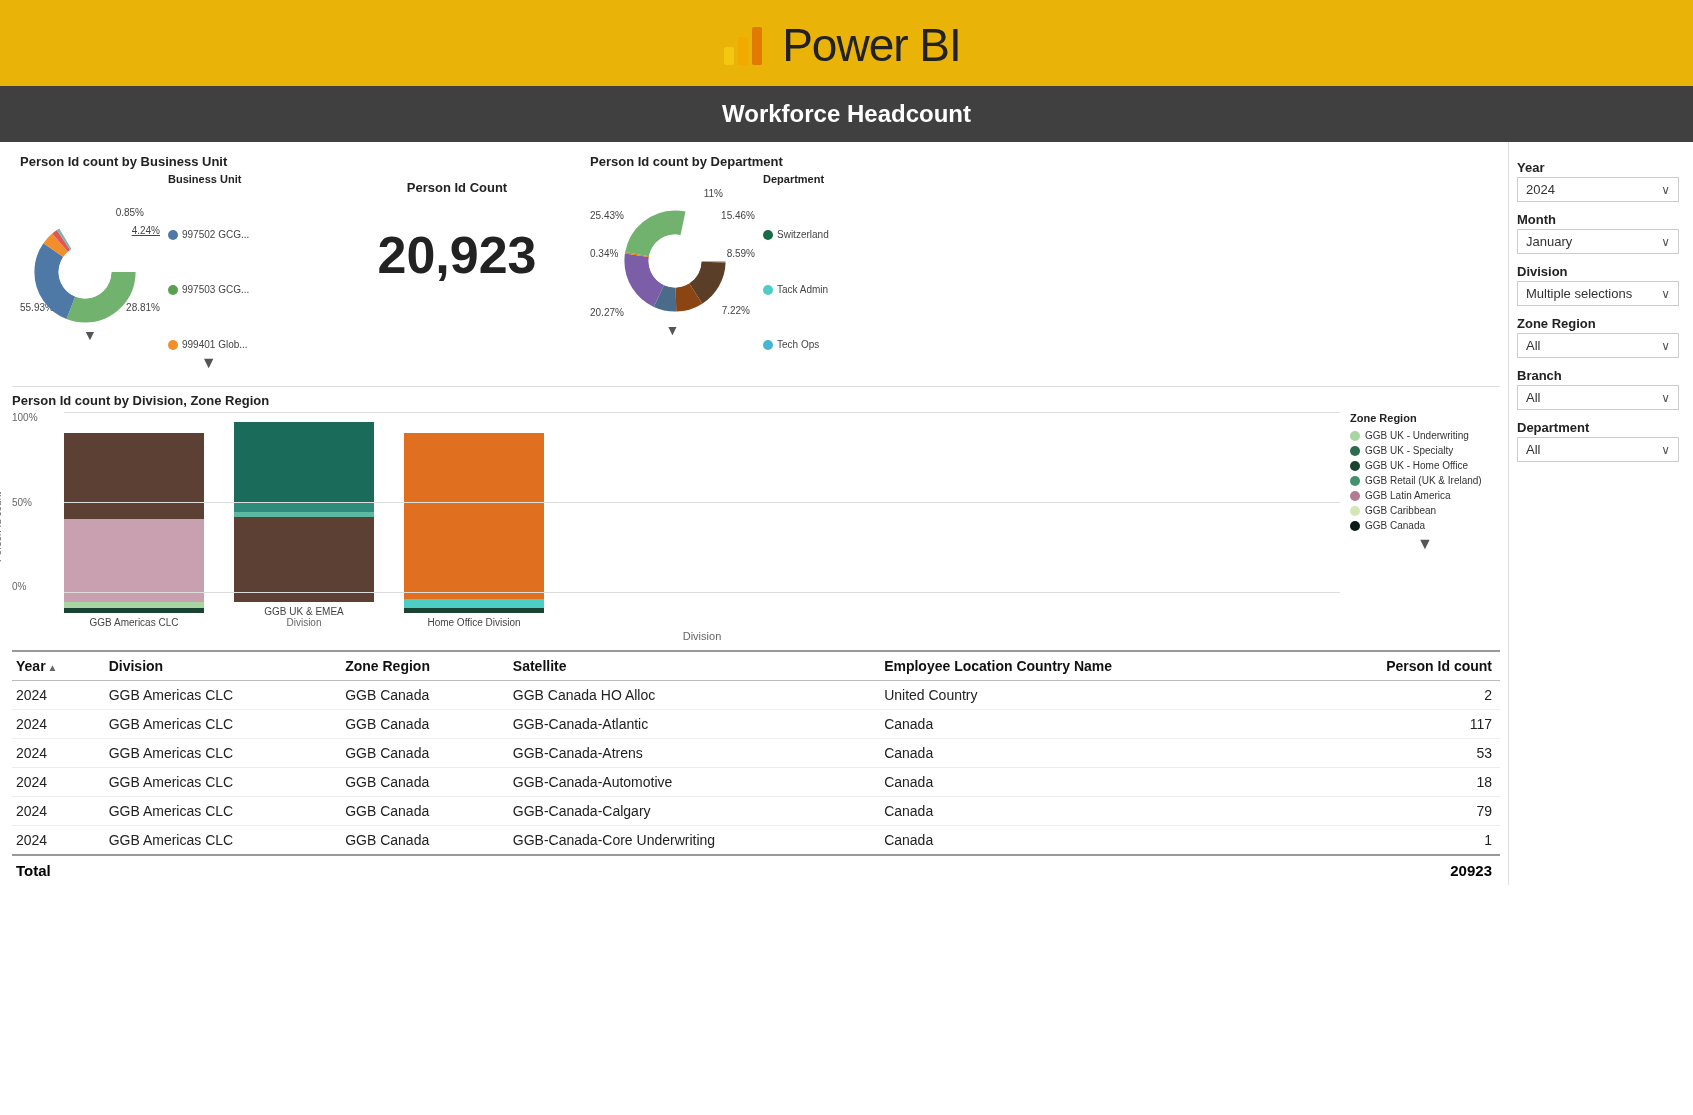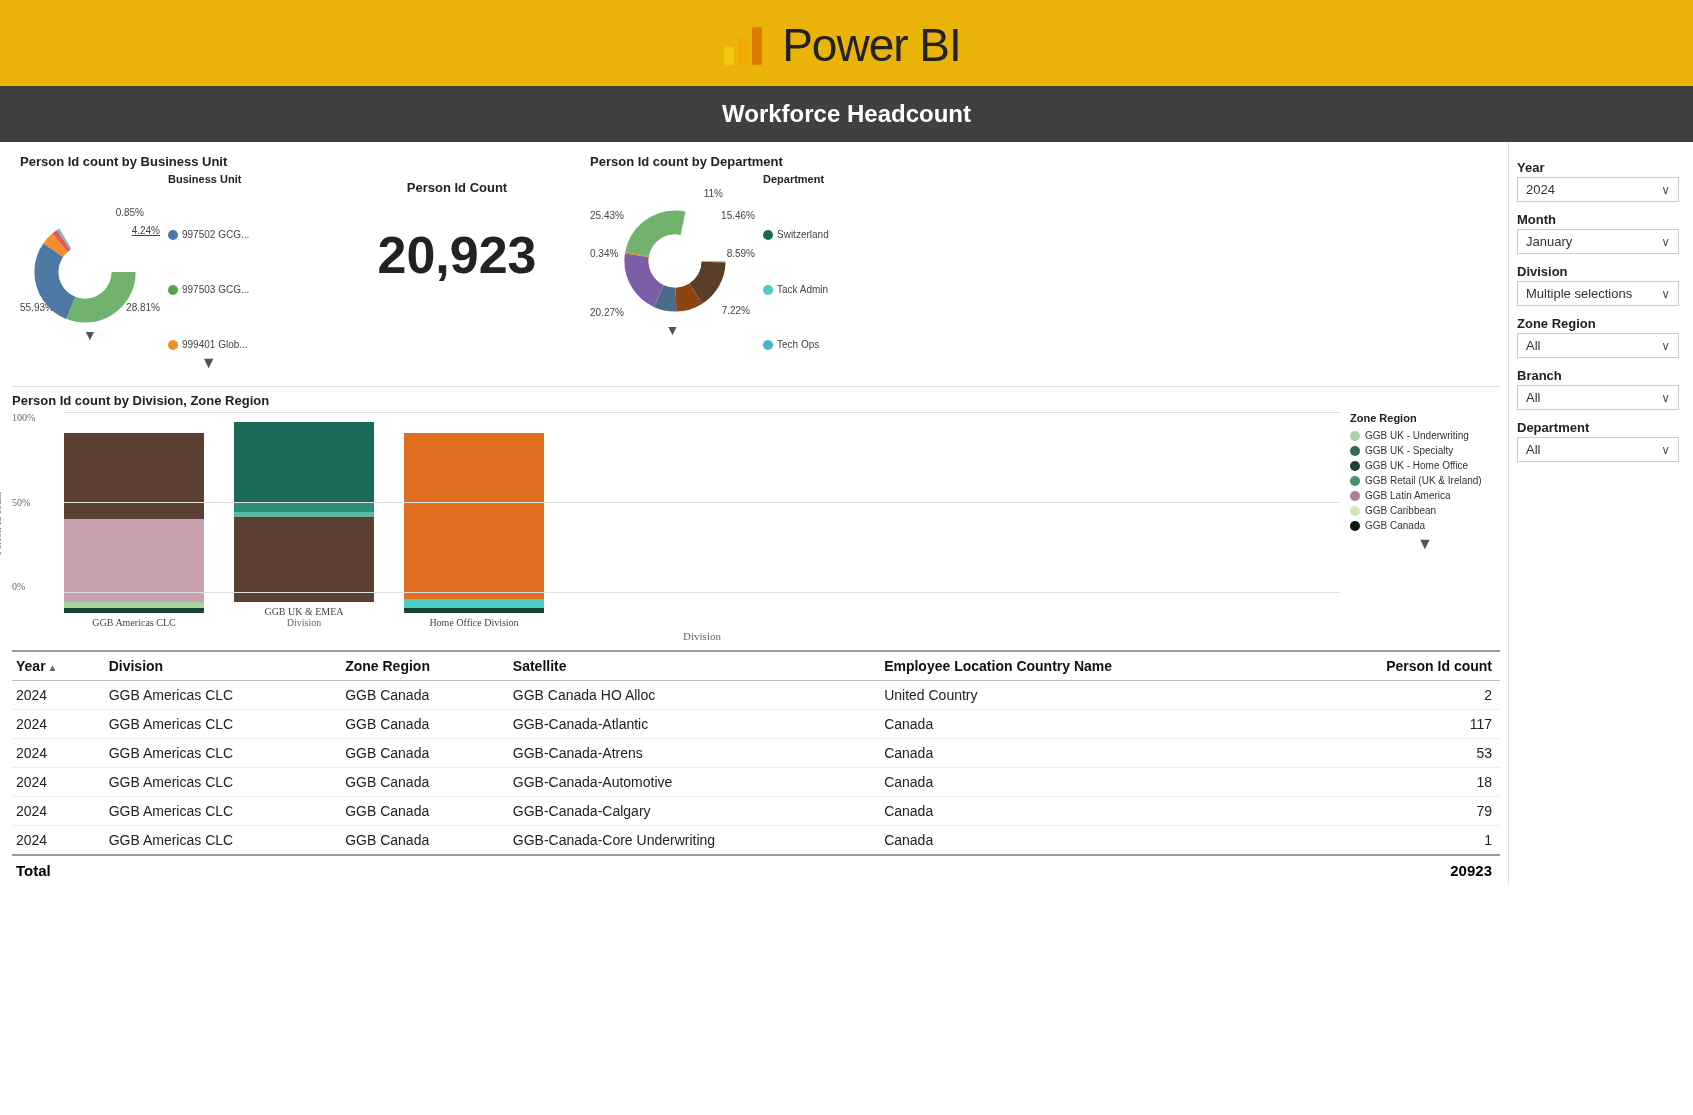"100%" .bar-chart-inner { font-family: Liberation Serif, serif -> none }
